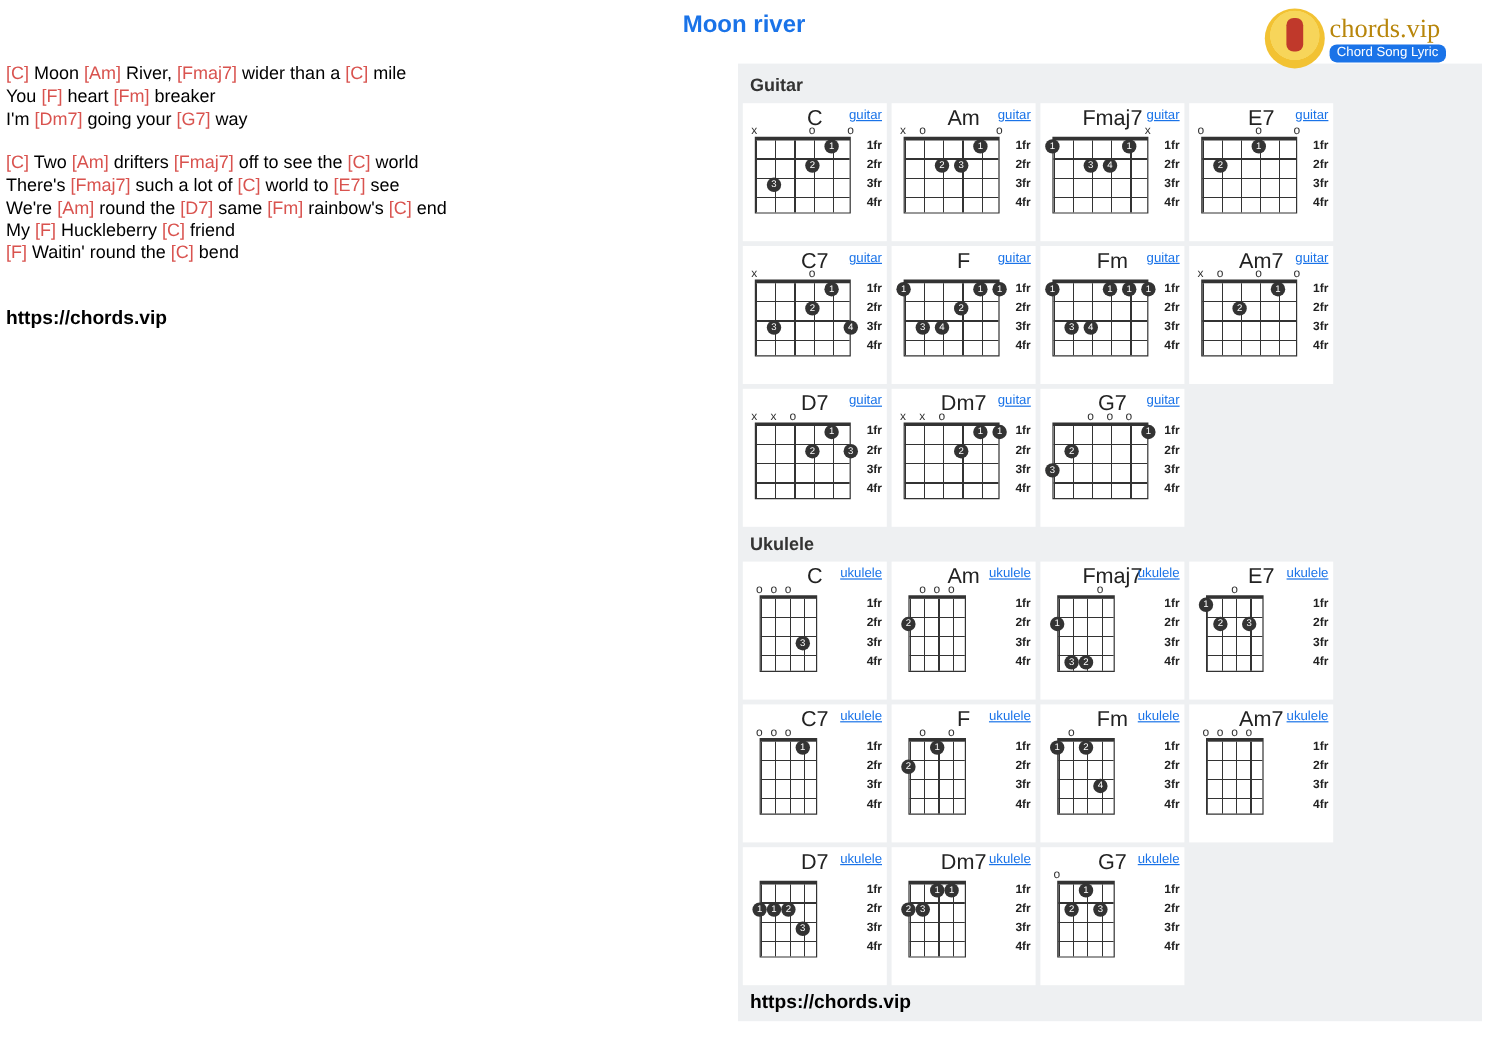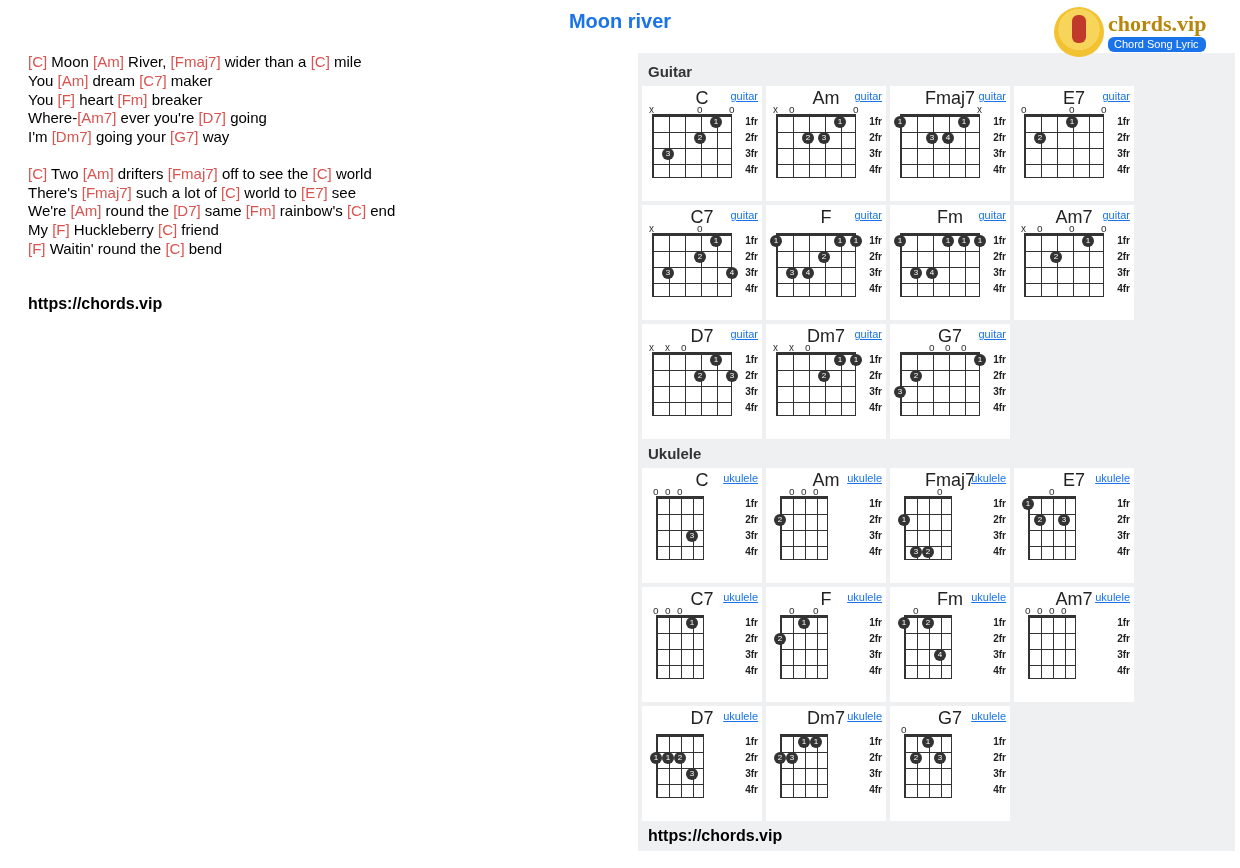"chords.vip" .logo-text-top { font-weight: bold -> normal }
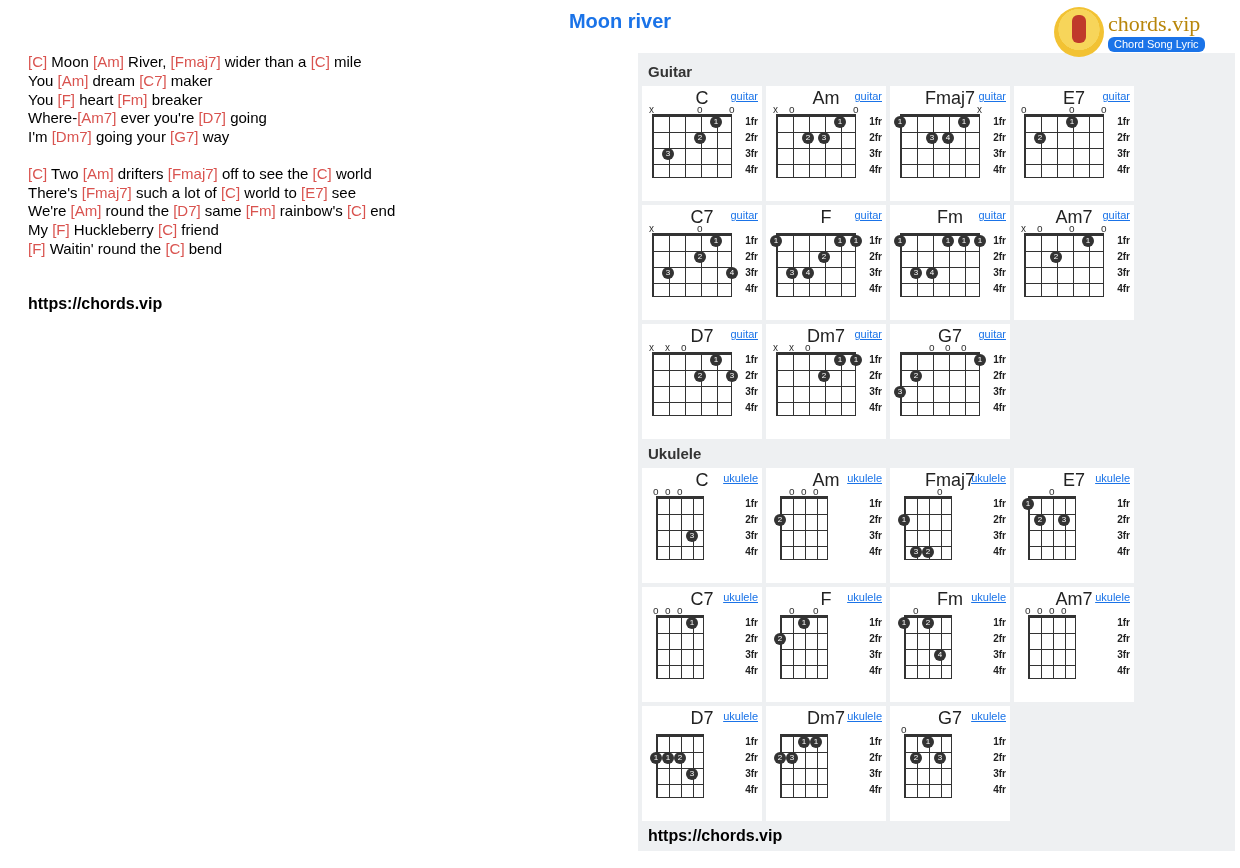"[C] Moon [Am] River, [Fmaj7]" .lyrics { margin-left: 23px -> none }
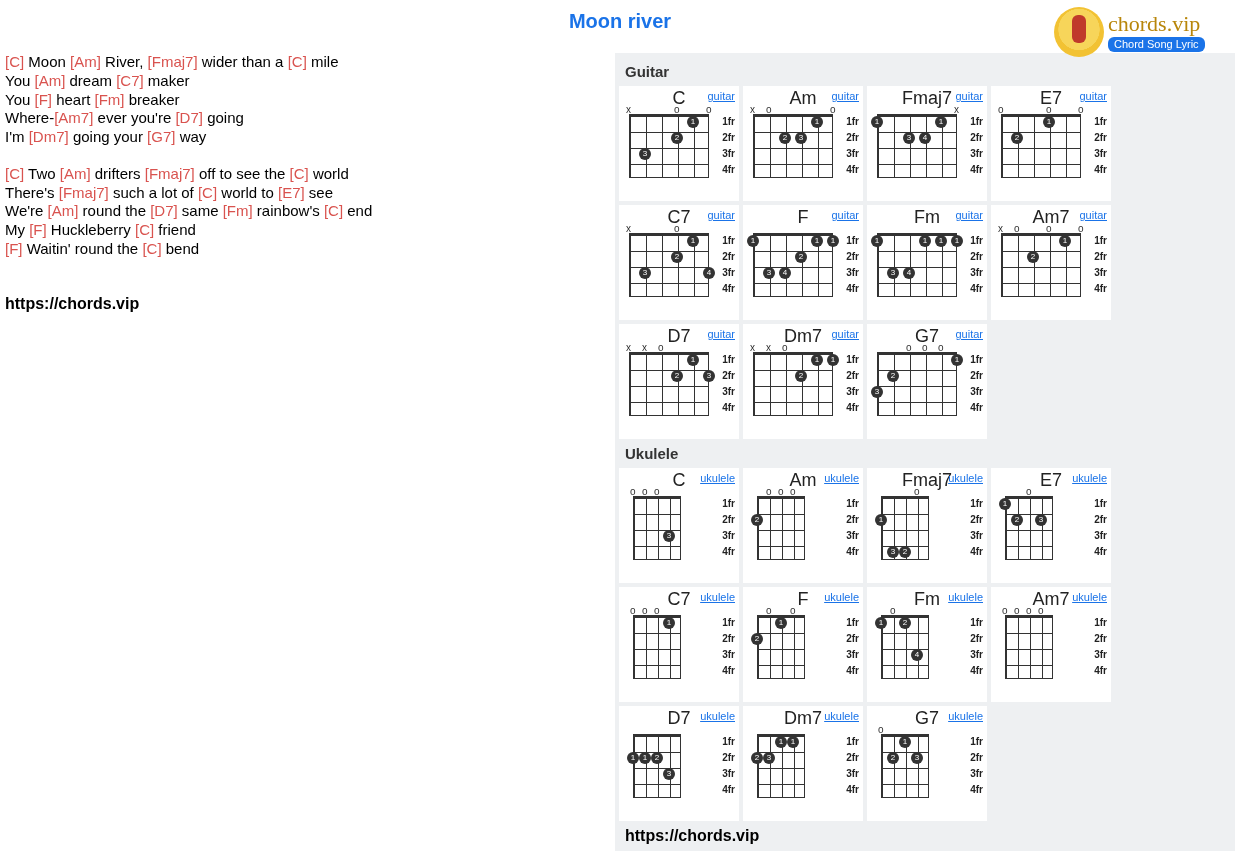"You [Am] dream [C7] maker" p { html: <p><span>You </span><span>[Am]</span><span> dream </span><span>[C7]</span><span> maker</span></p> -> none }
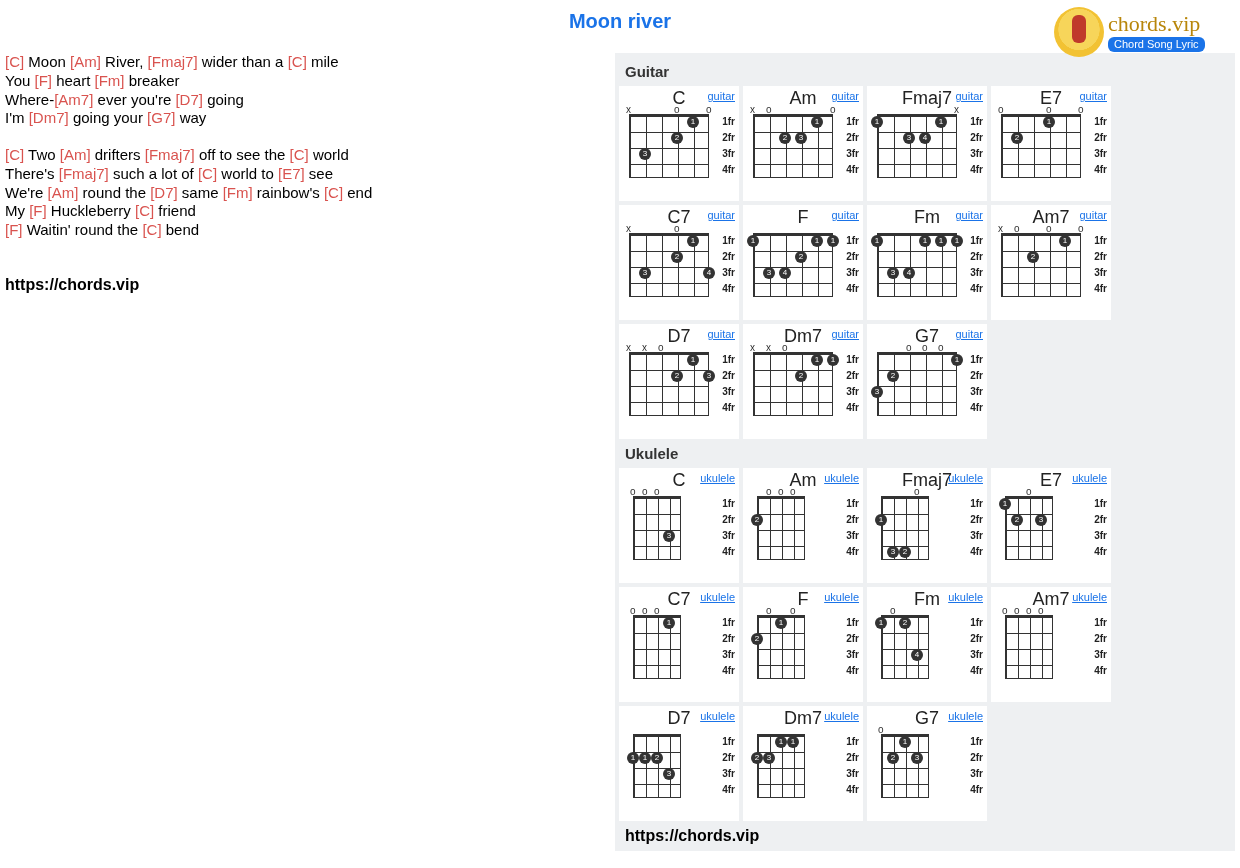"Where-[Am7] ever you're [D7] going" p { html: <p><span>Where-</span><span>[Am7]</span><span> ever you're </span><span>[D7]</span><span> going</span></p> -> none }
